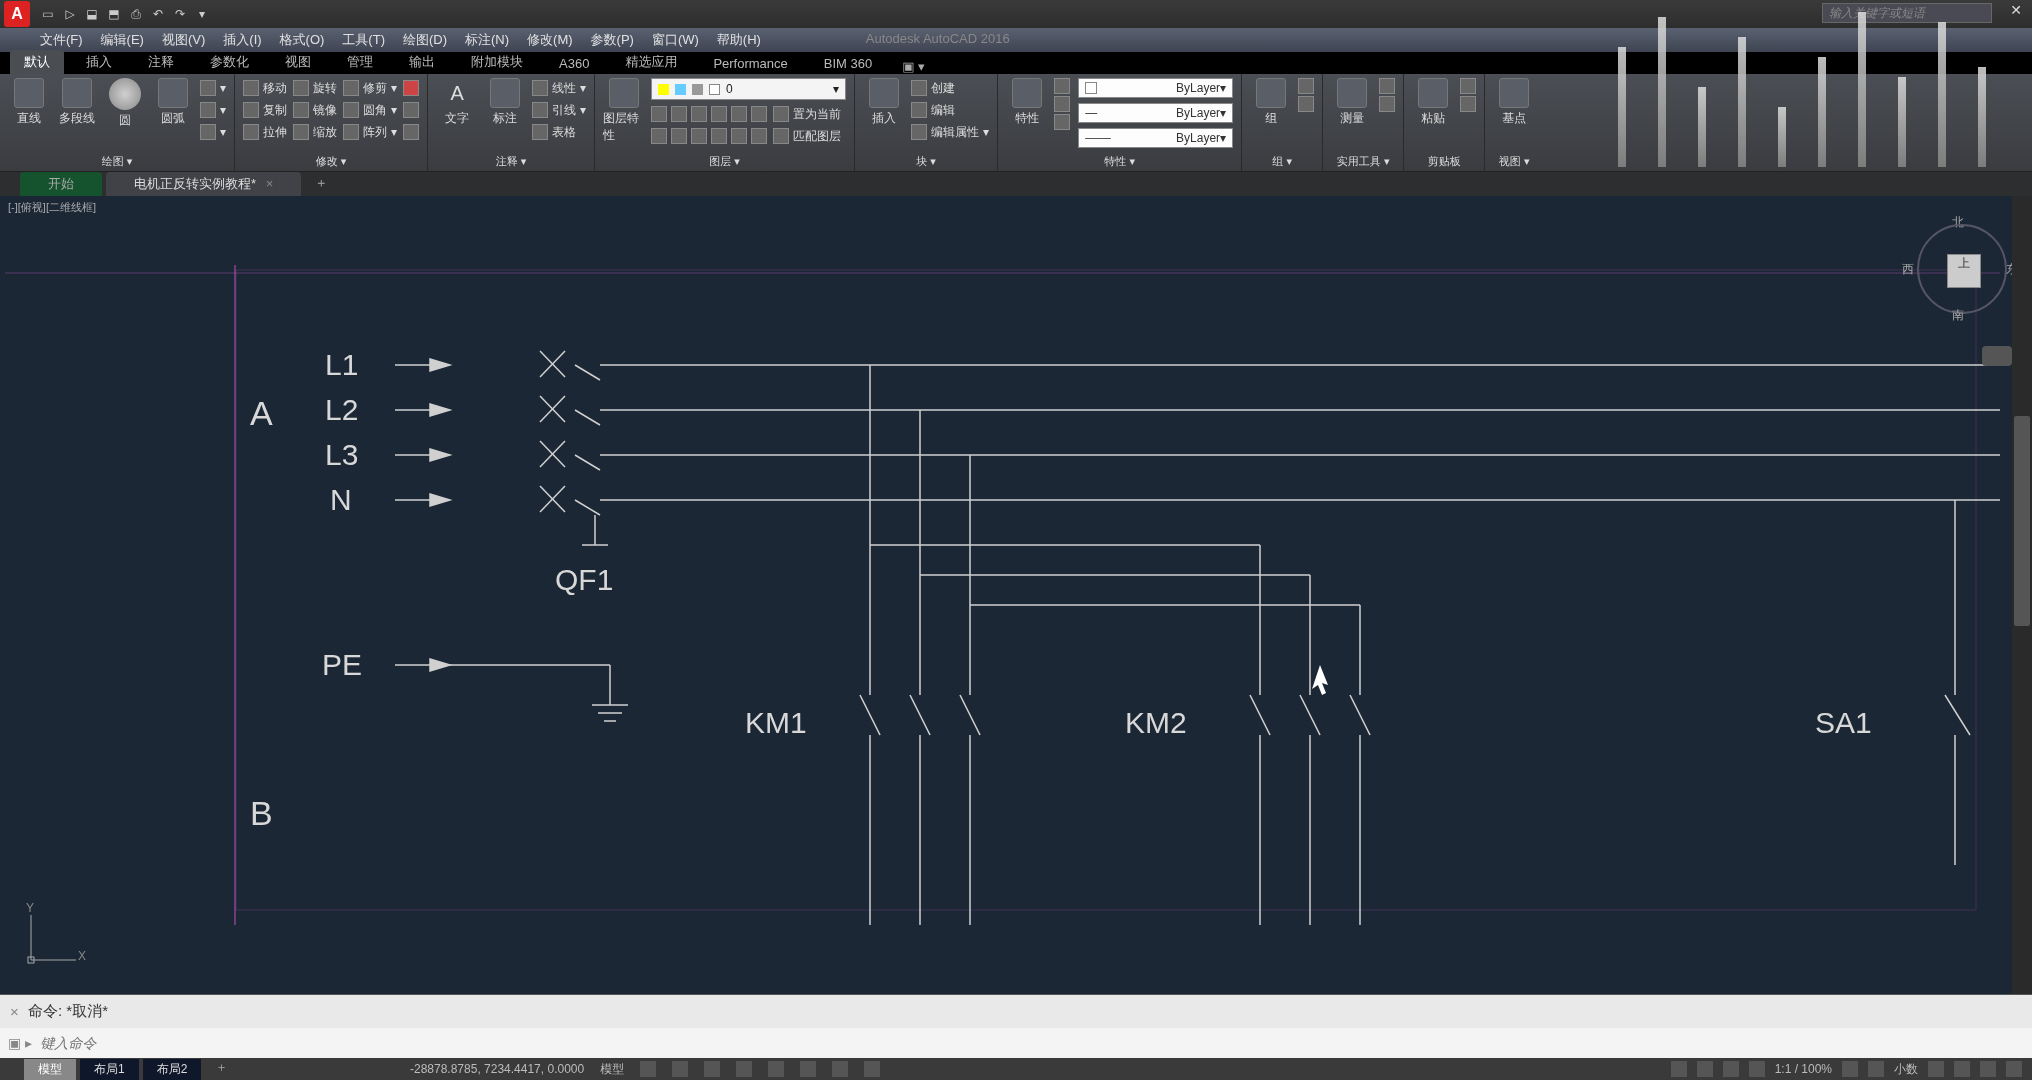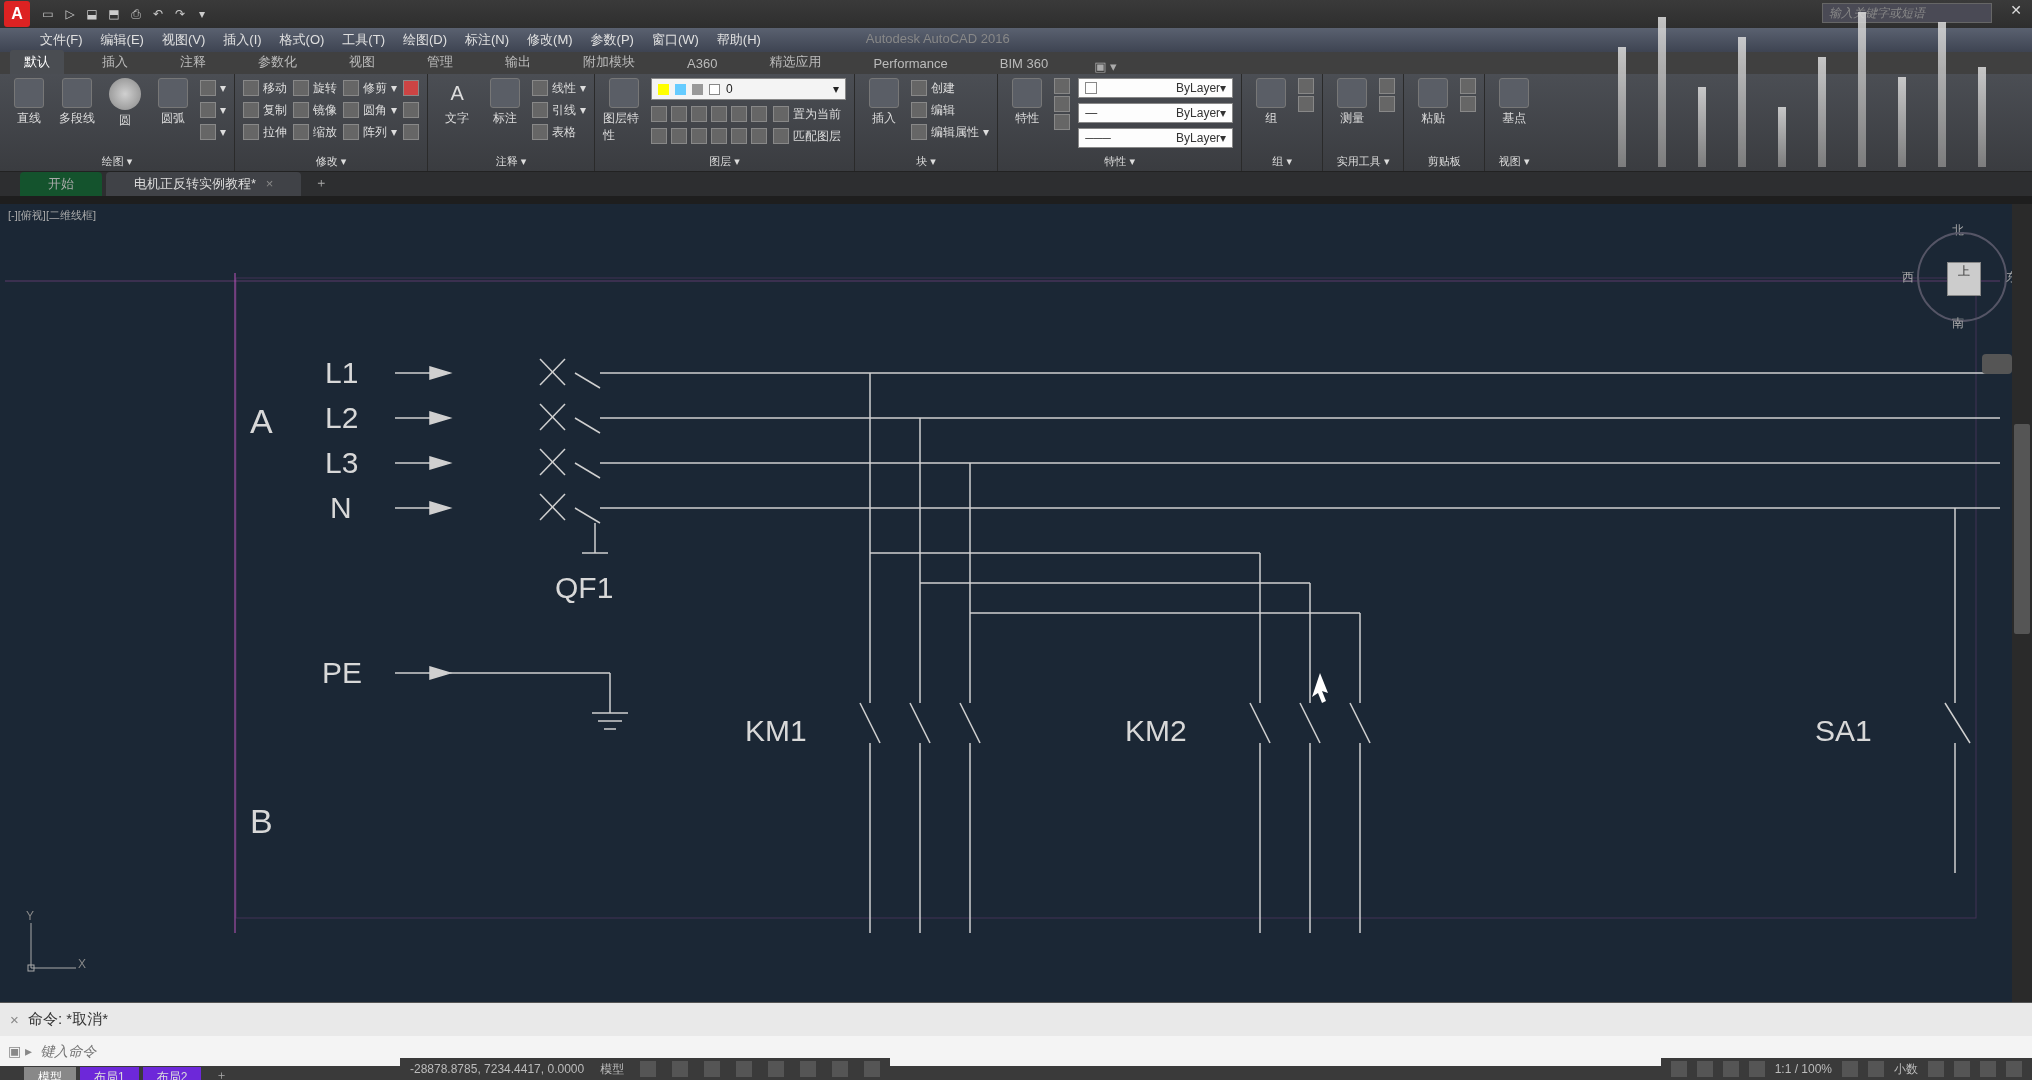"默认" .ribbon-tabs { background: #404040 -> #000000; gap: 24px -> 8px }
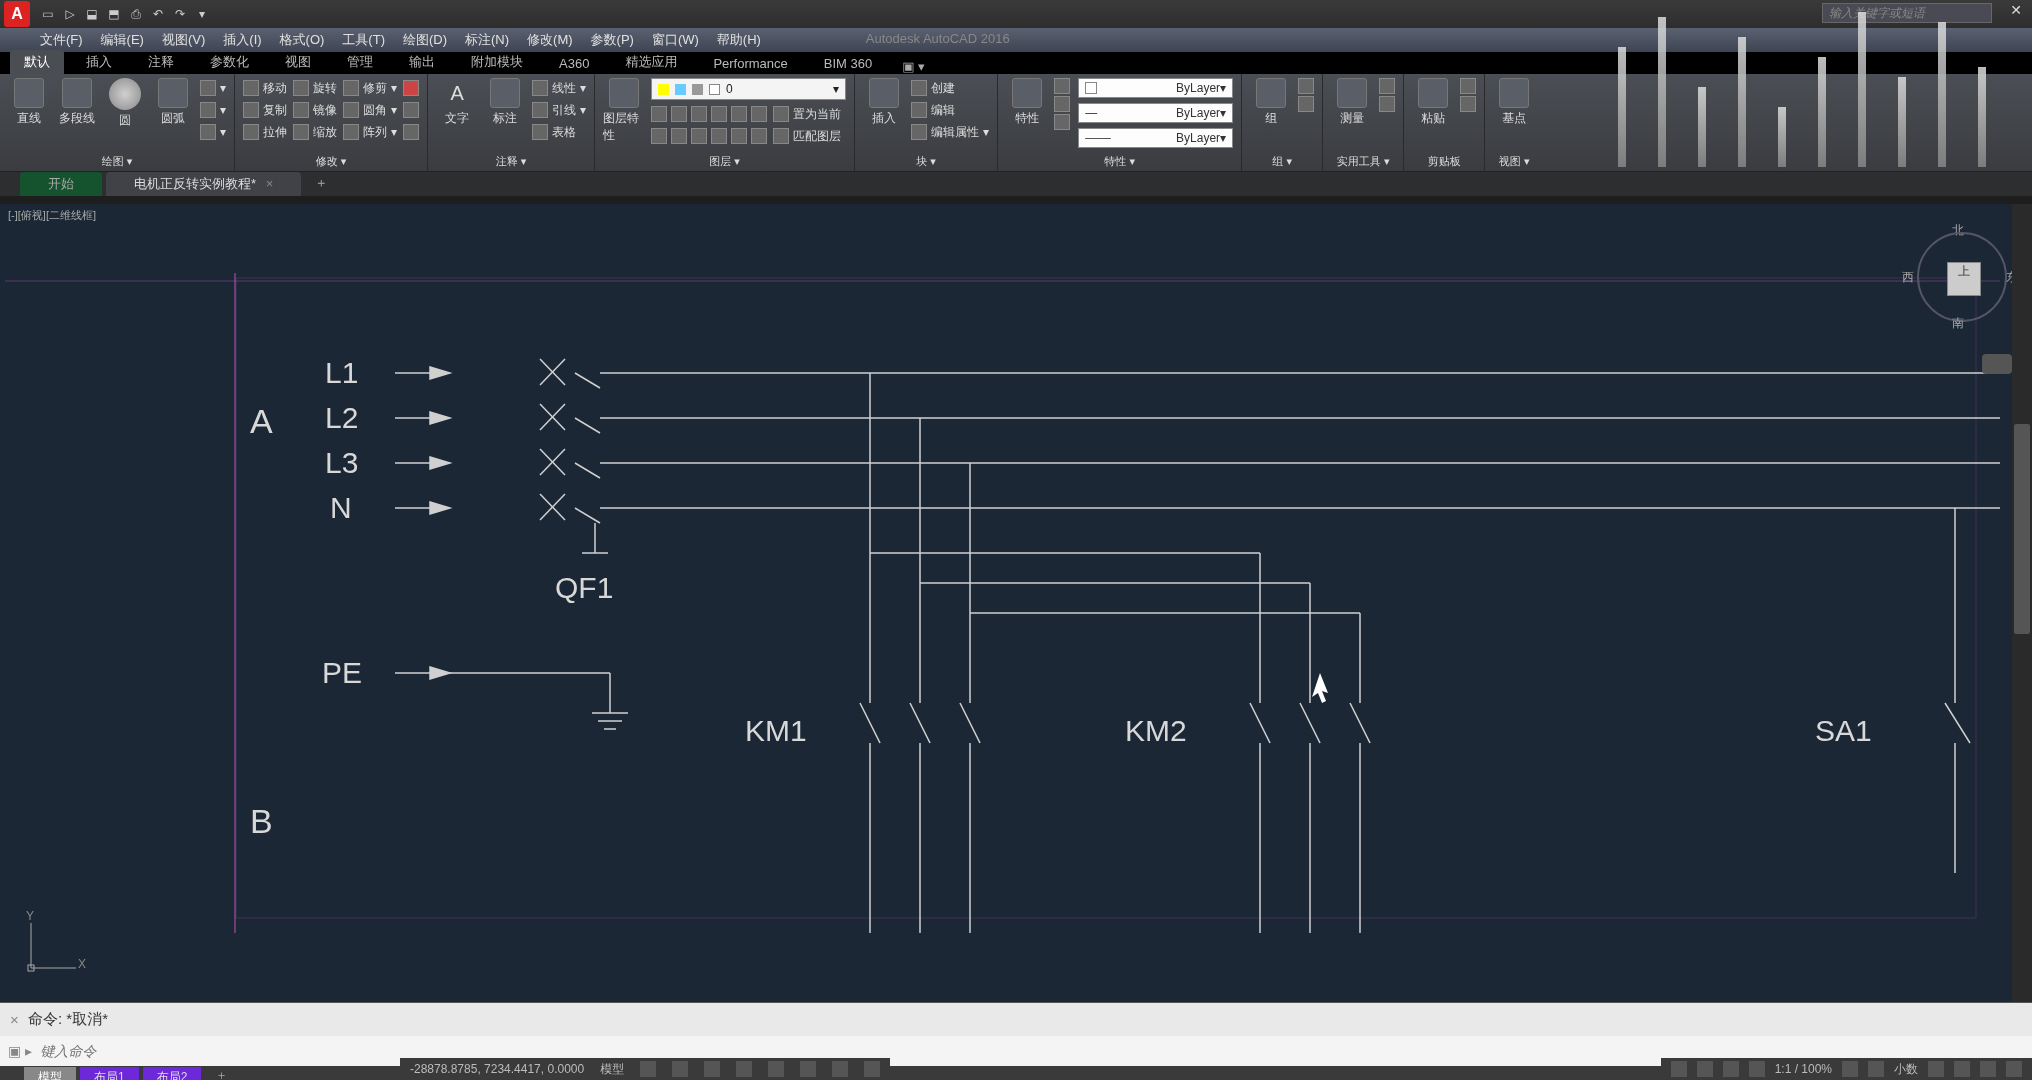"[-][俯视][二维线框]" .drawing-wrap { margin-top: 8px -> none }
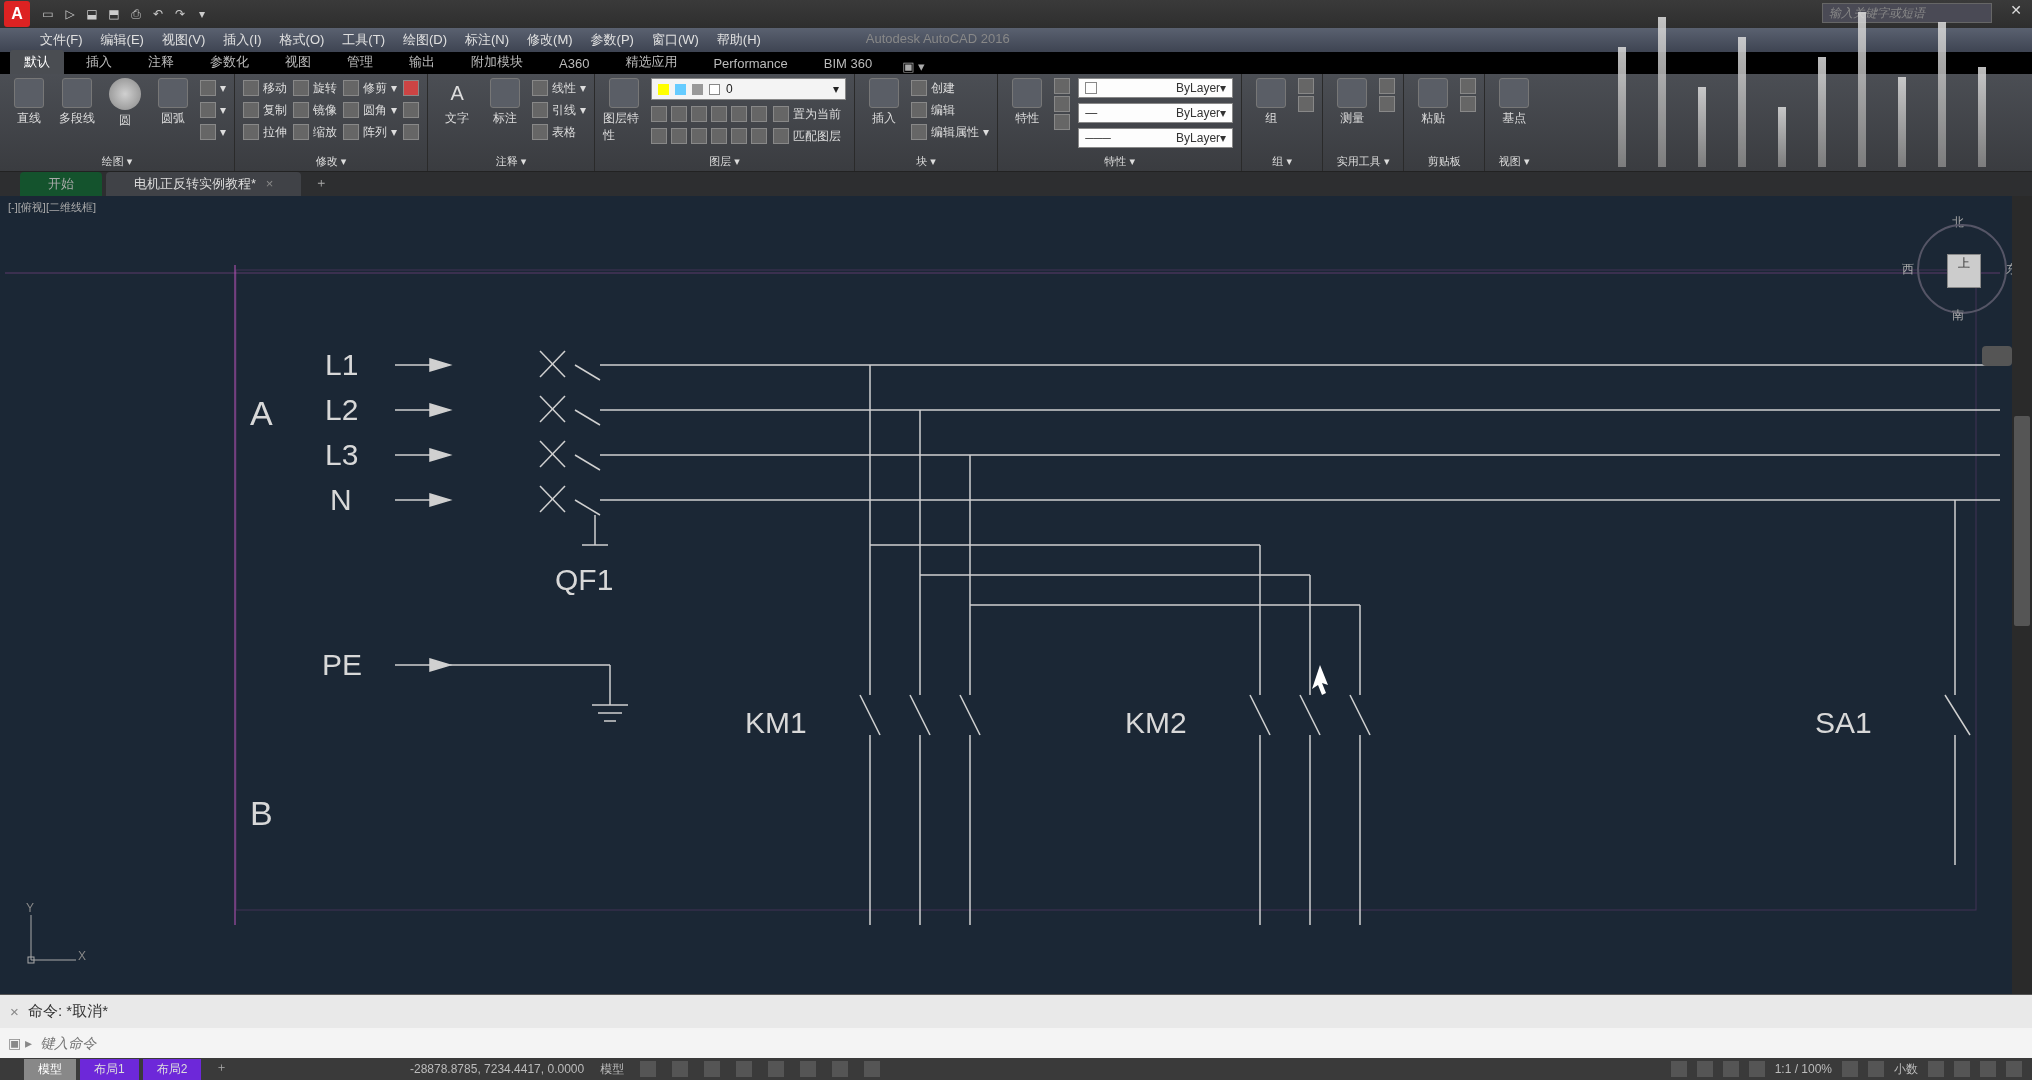"布局1" .layout-tab { background: #6d28d9 -> #0f172a }
